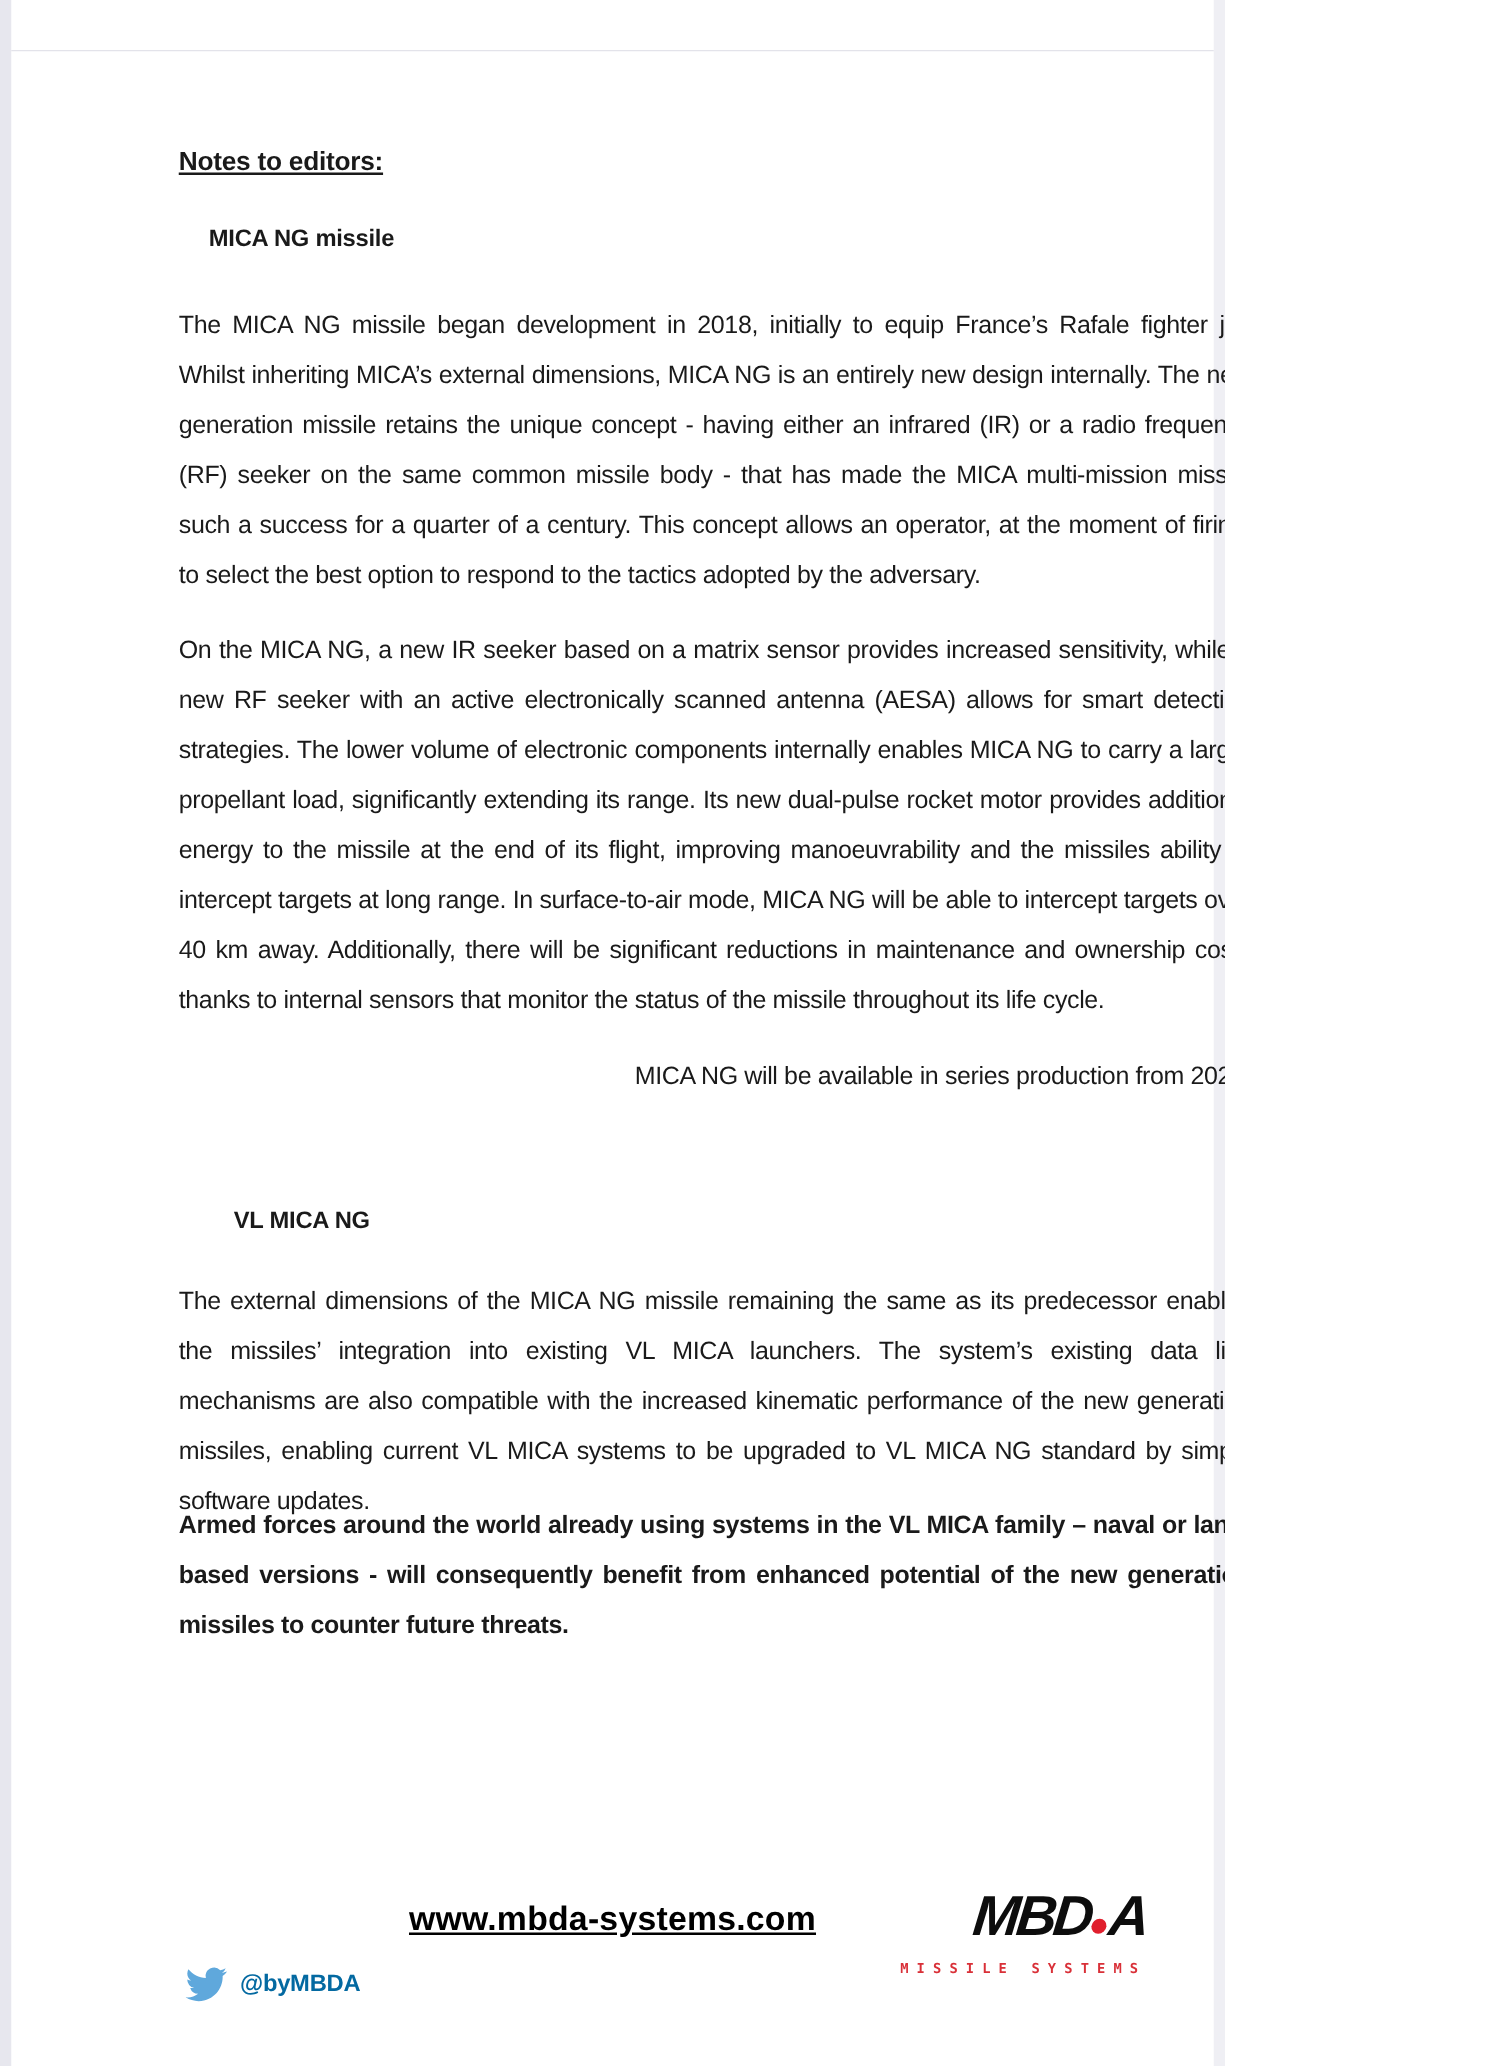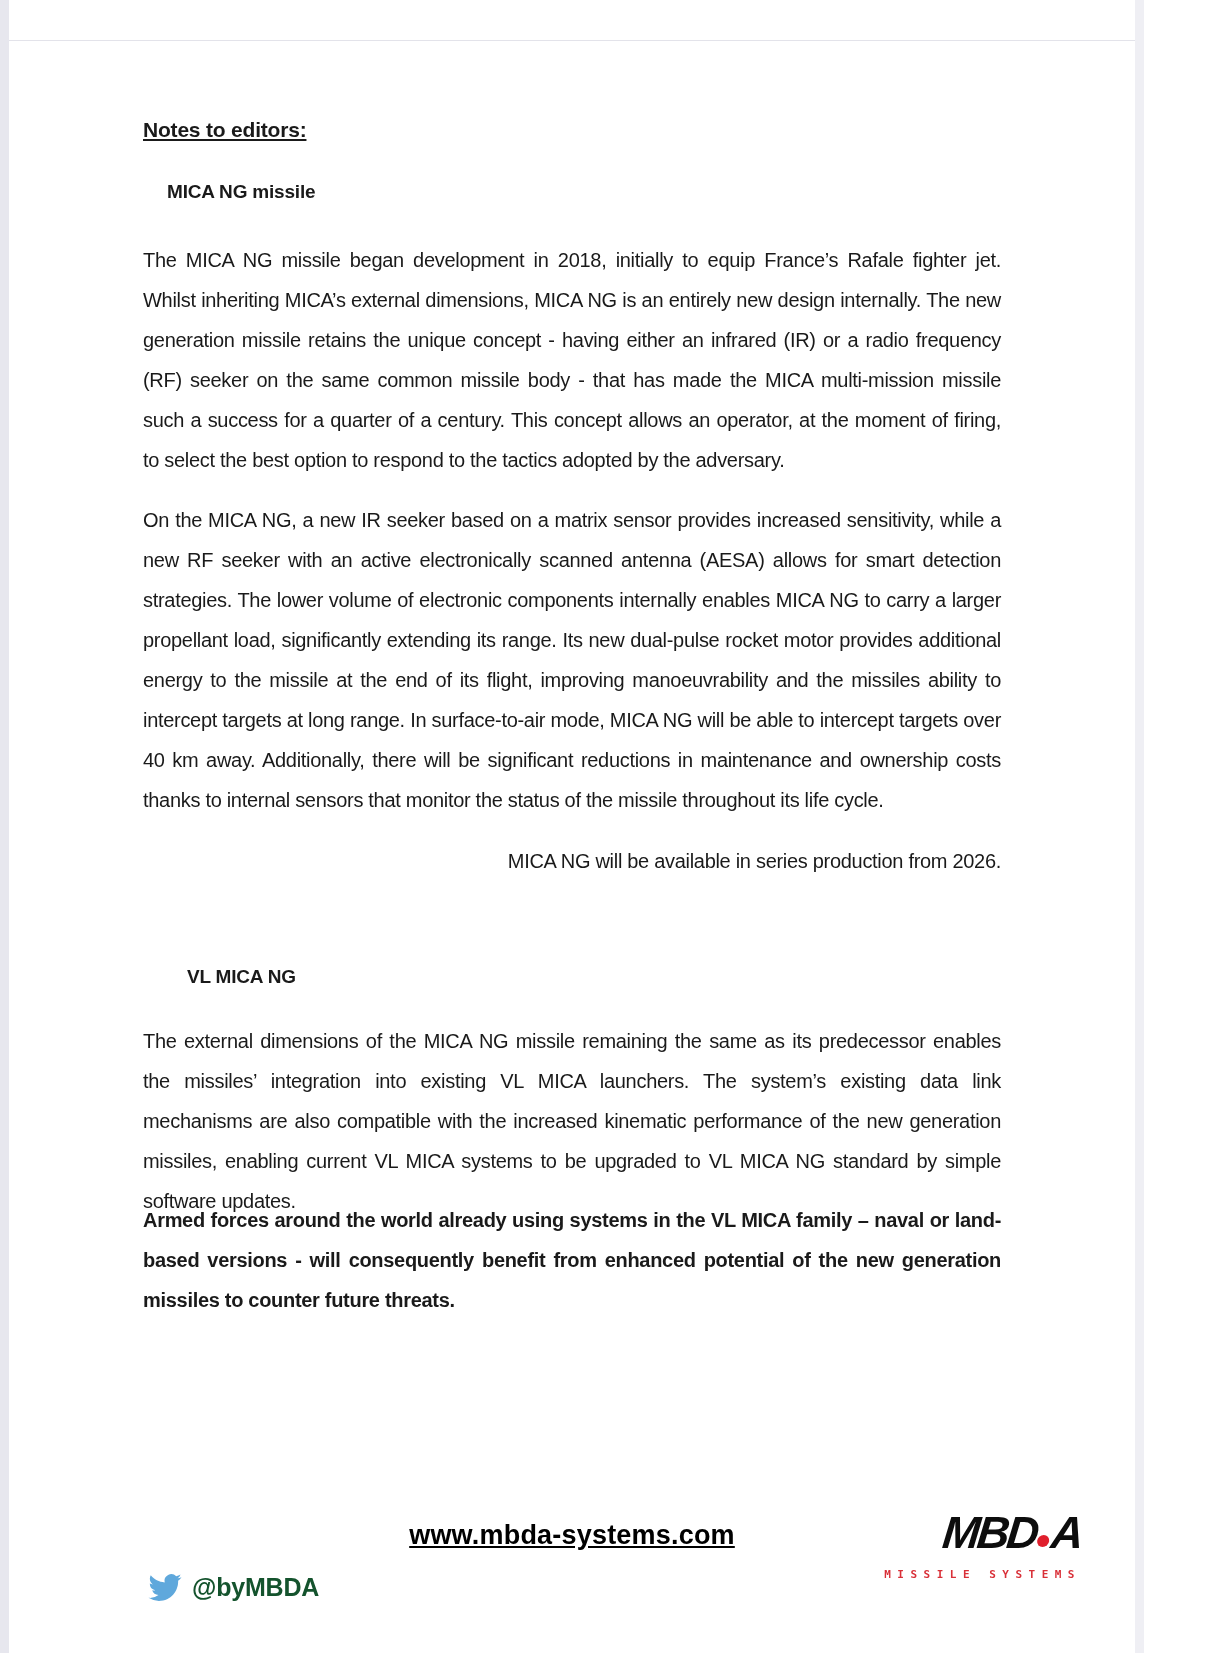"Notes to editors:" .viewport { width: 1144px -> 980px }
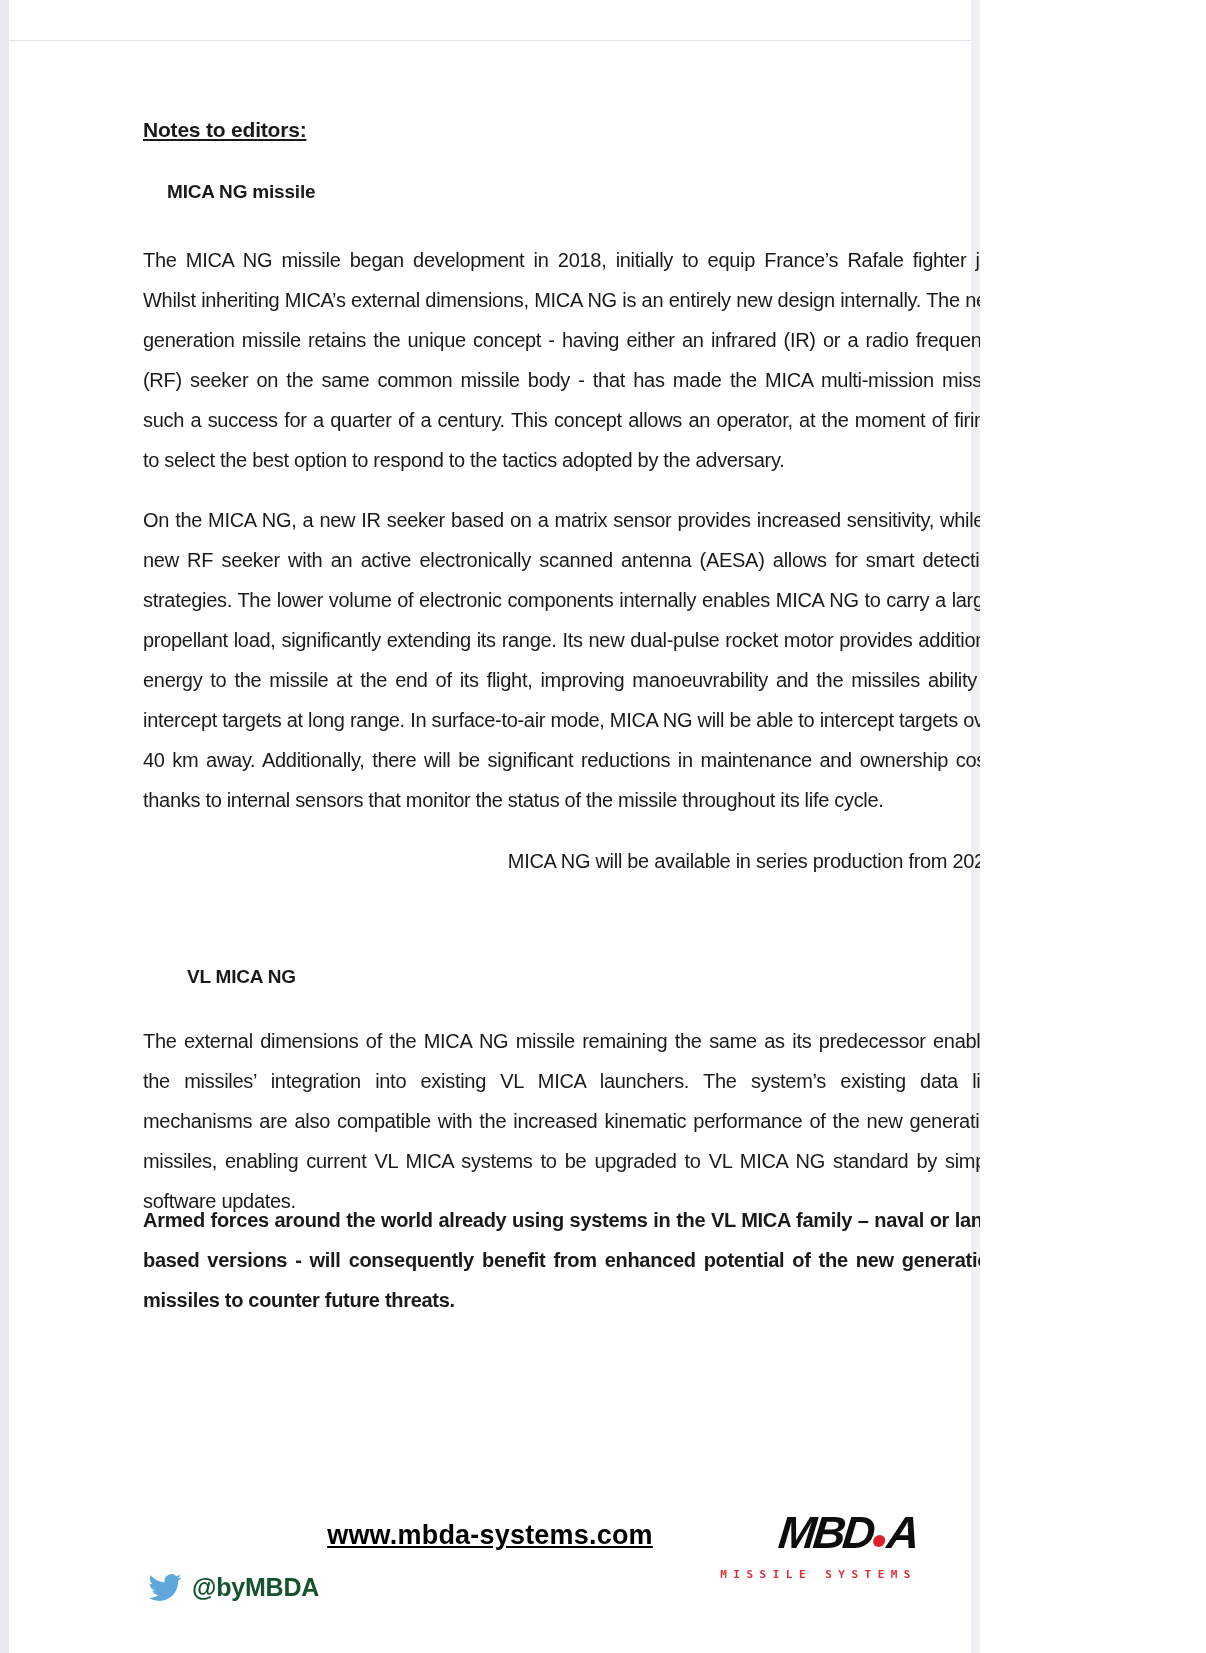"@byMBDA" .tw-handle { color: #14532d -> #0369a1; font-size: 25px -> 19px }
